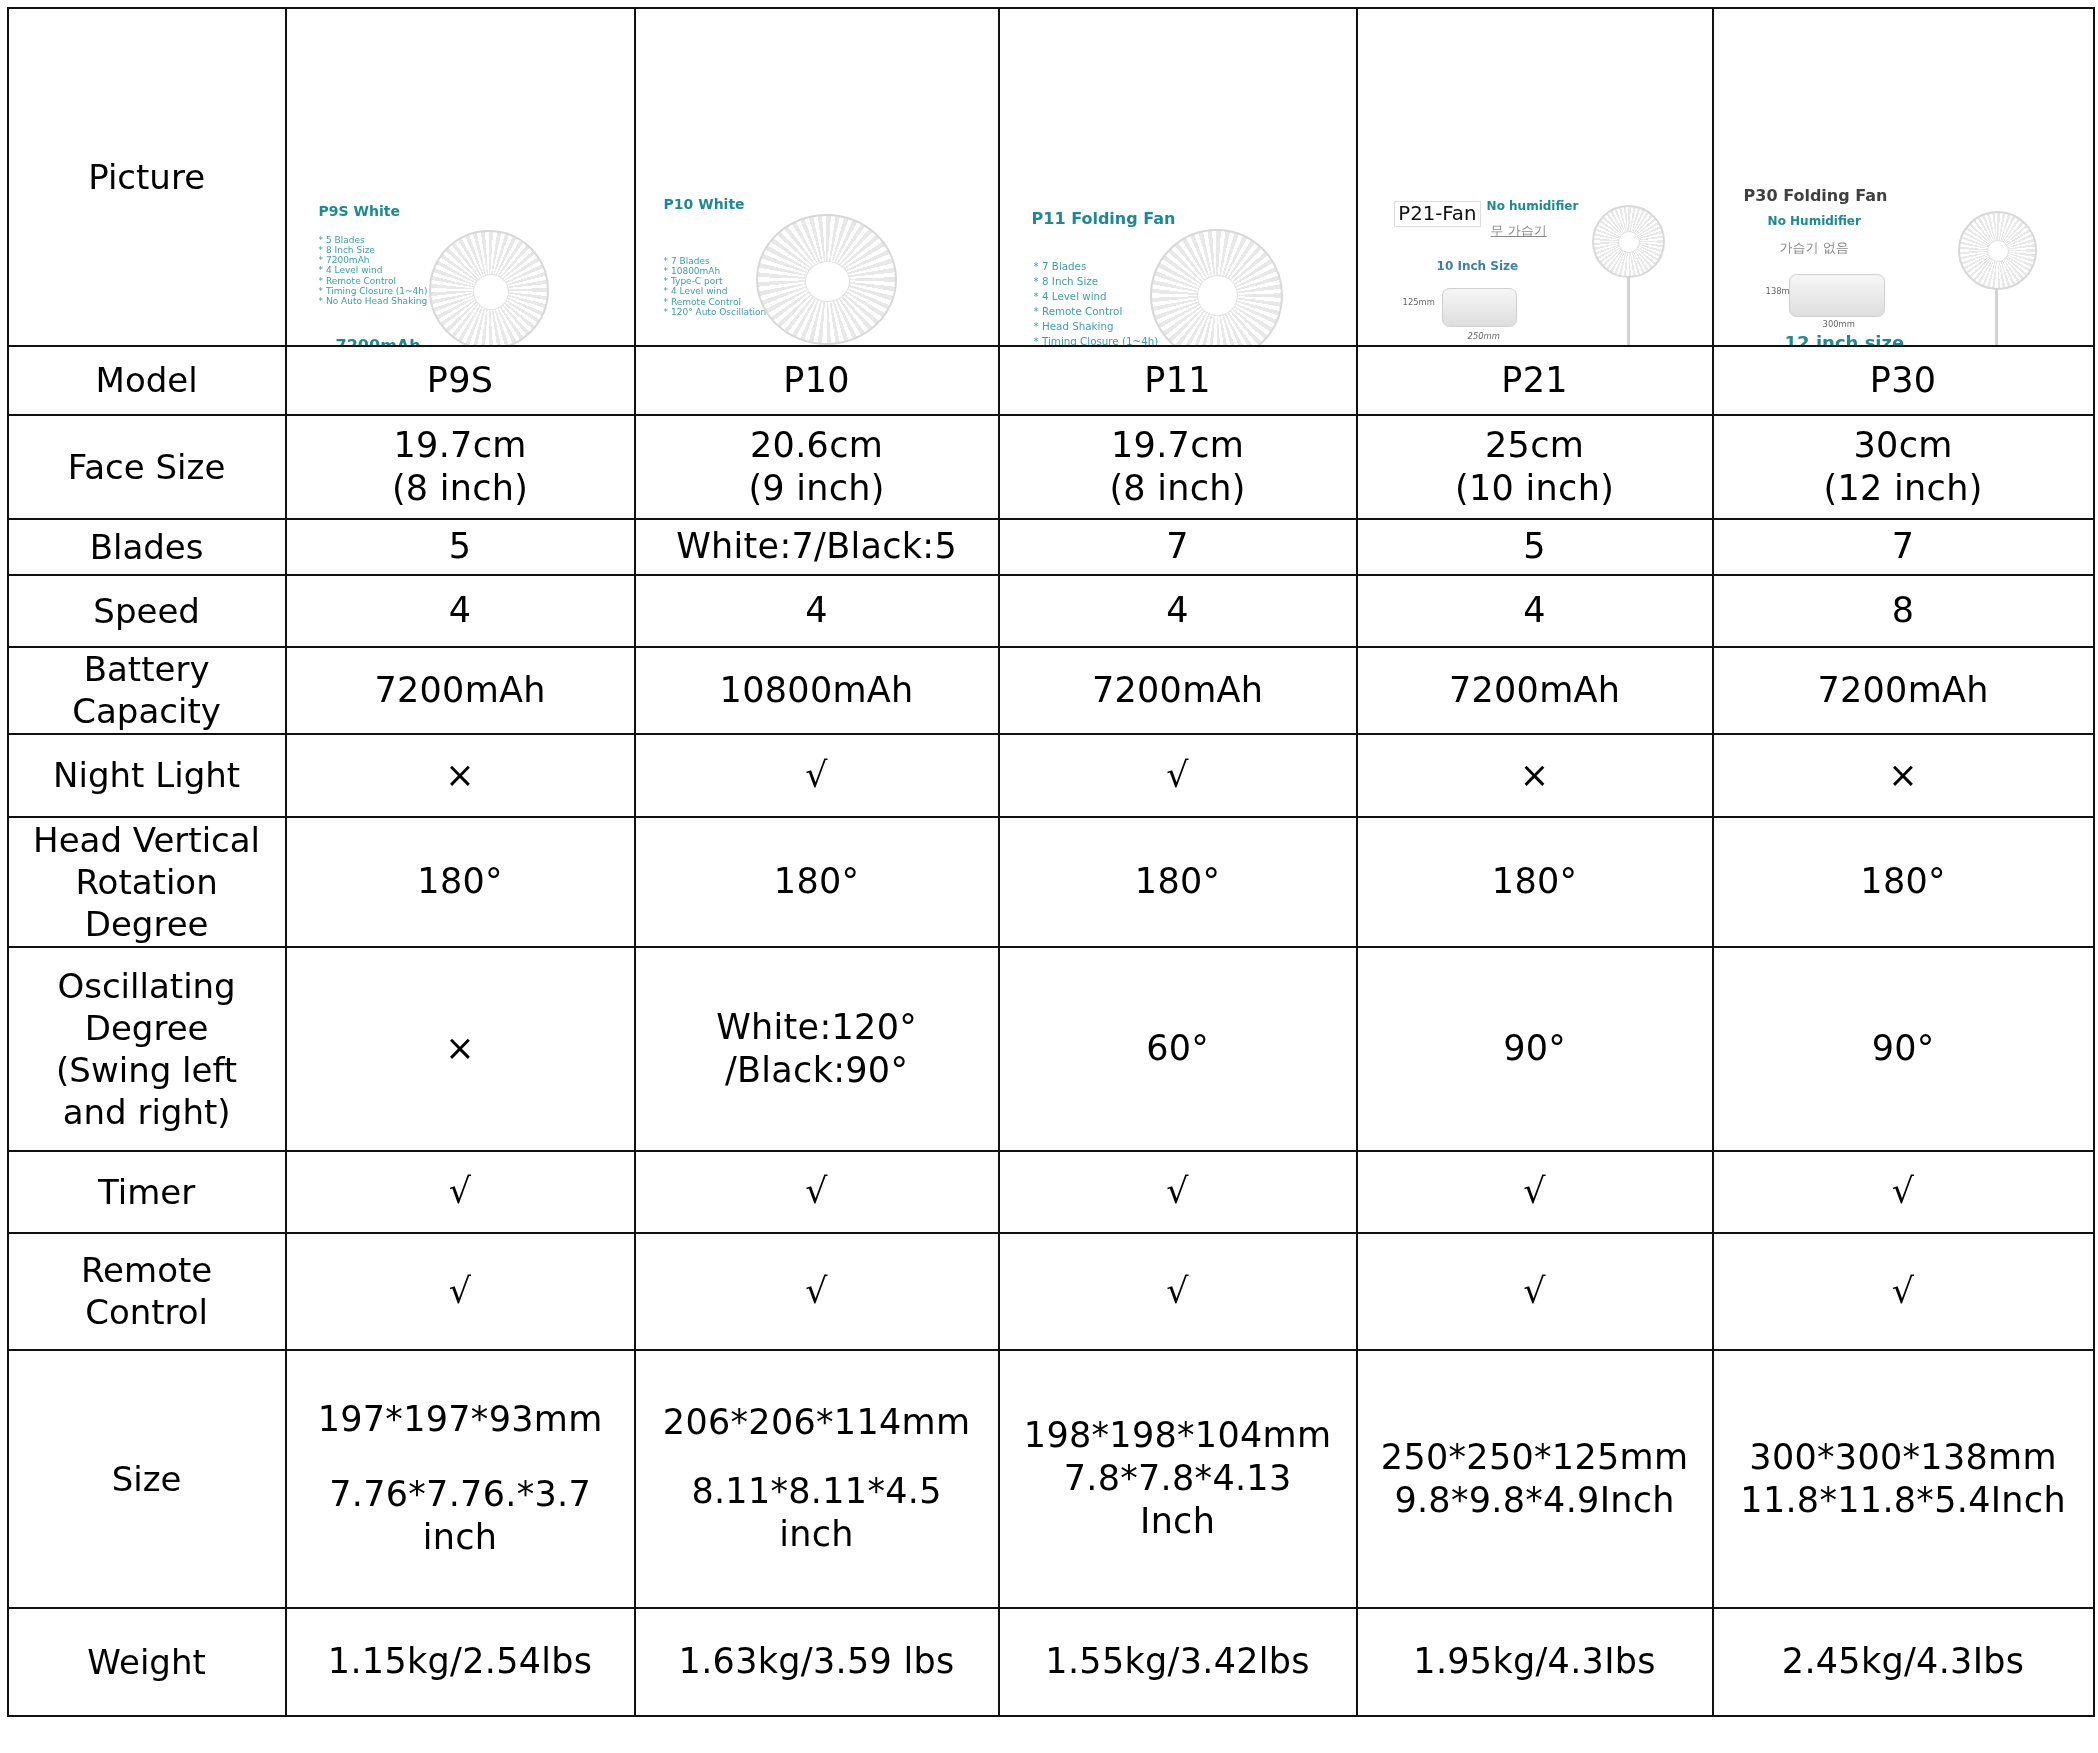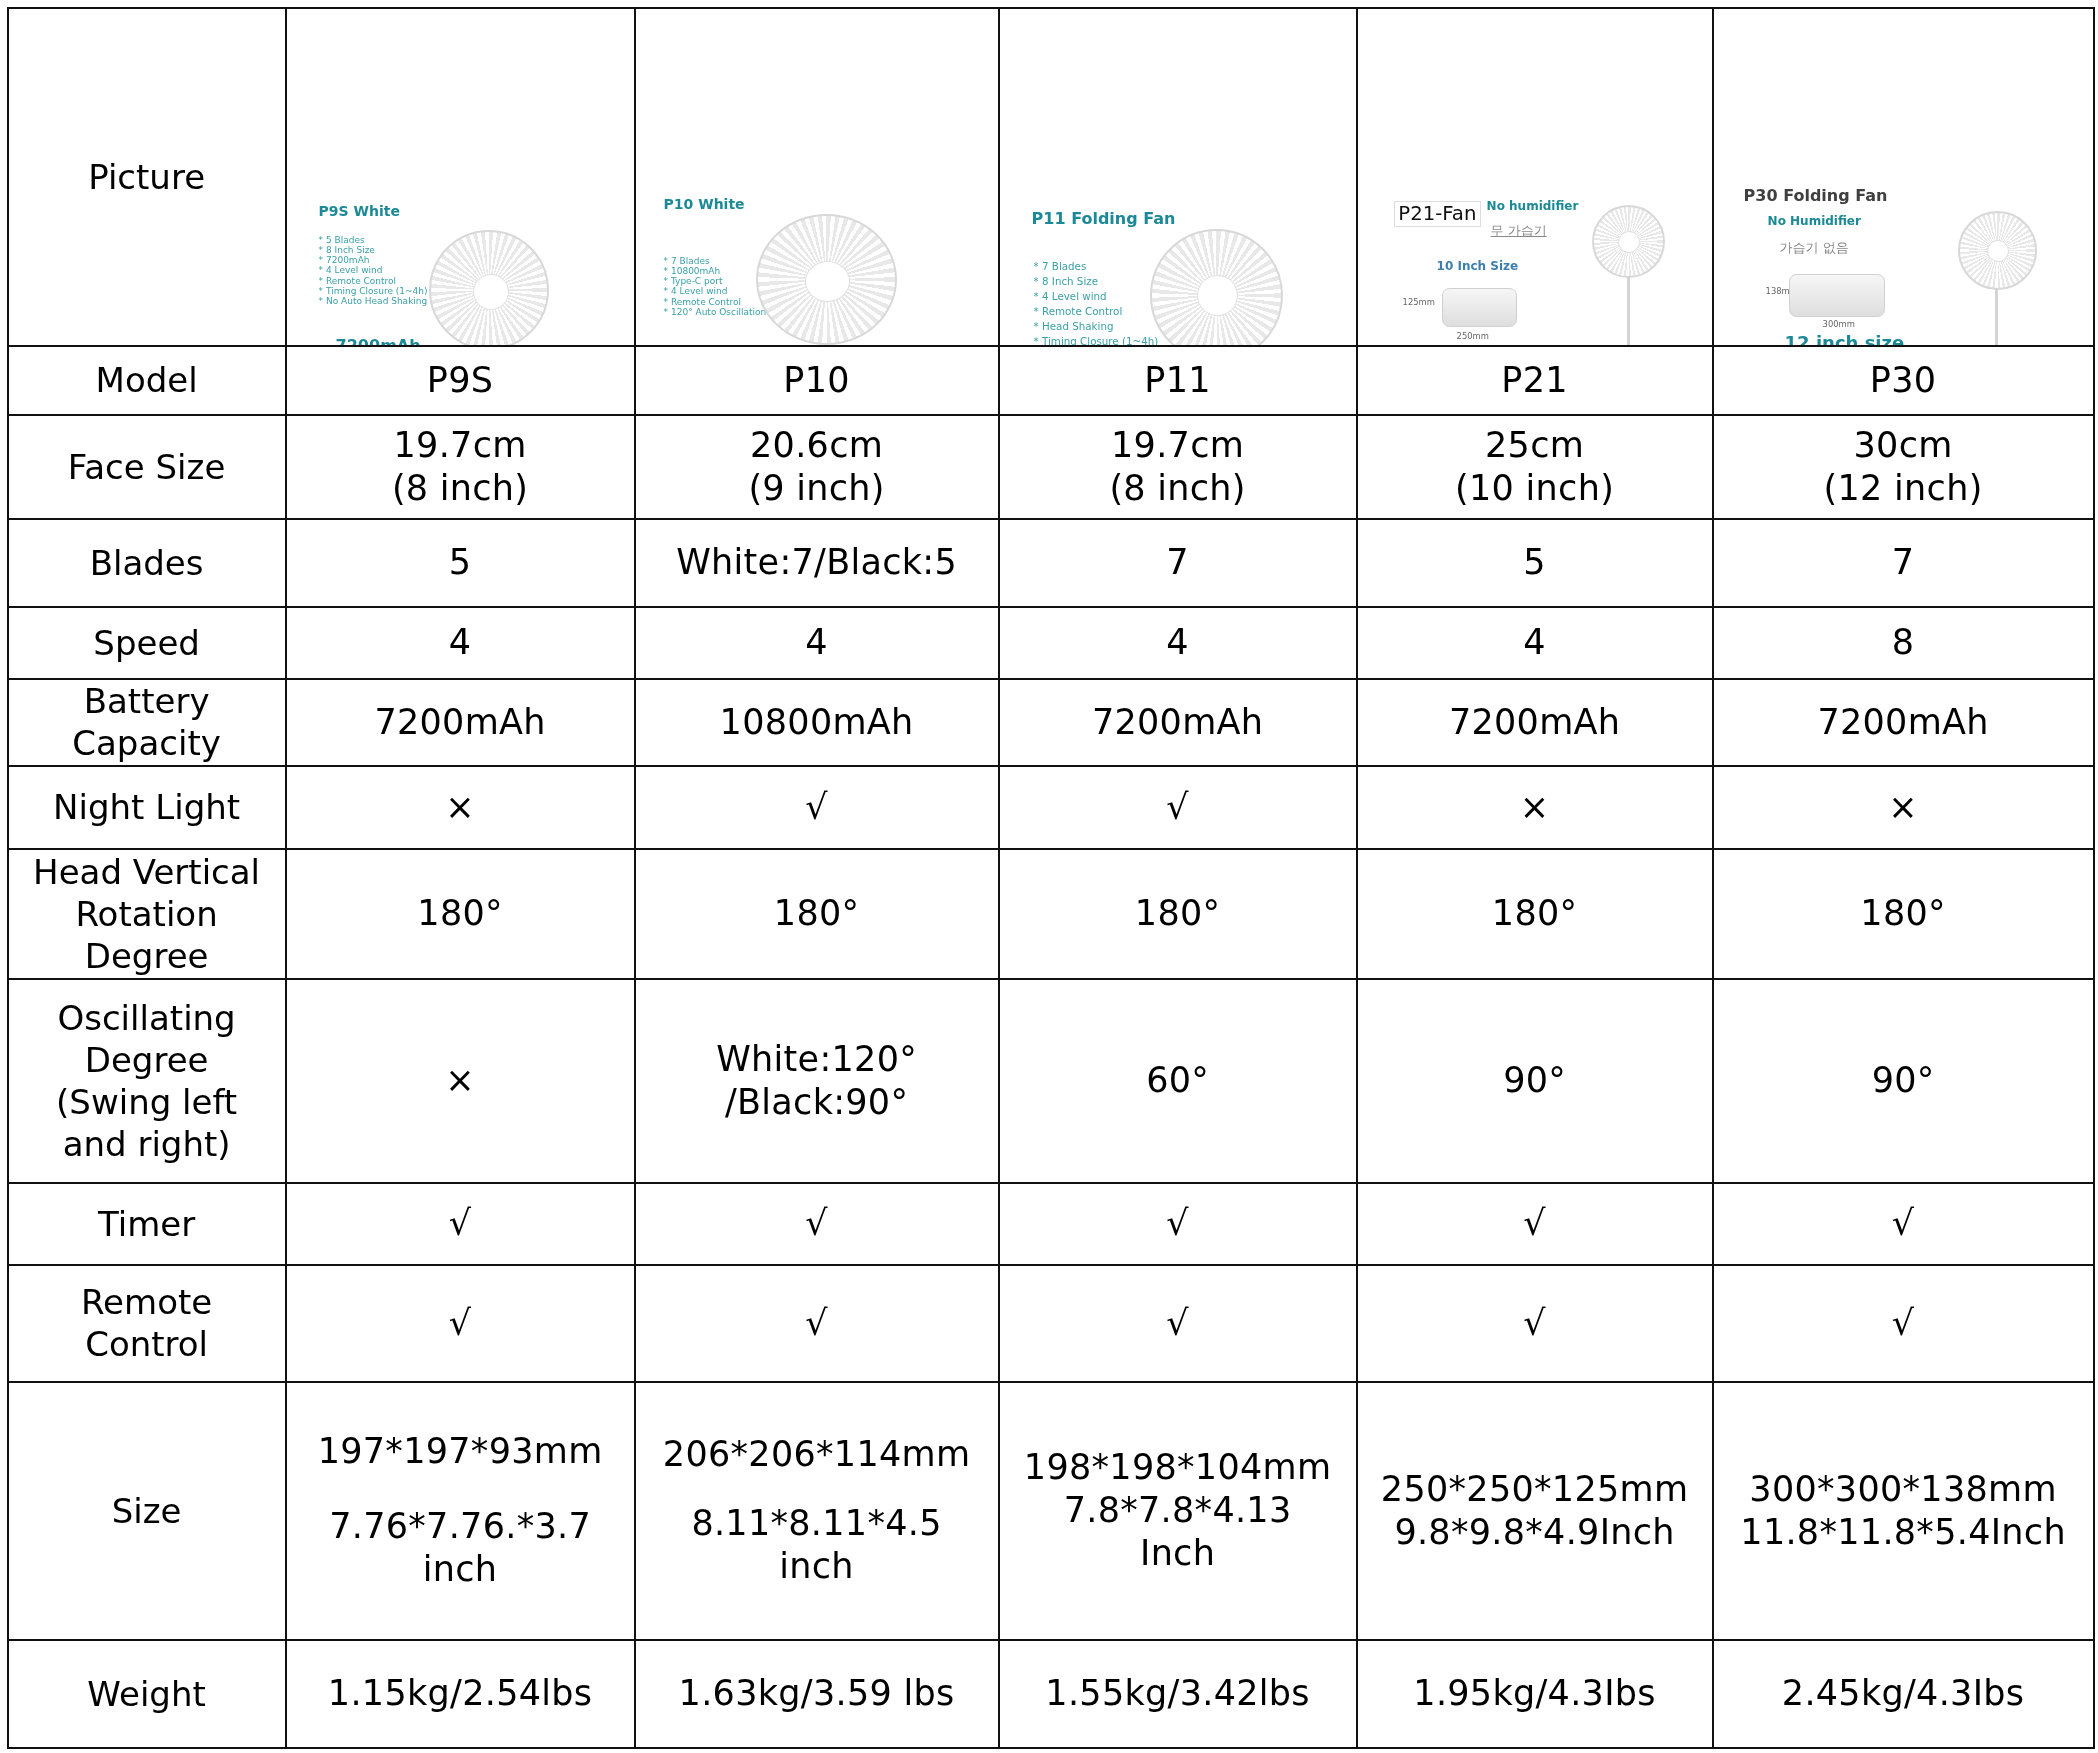"250mm" div.pic-small { font-style: none -> italic; left: 99px -> 110px }
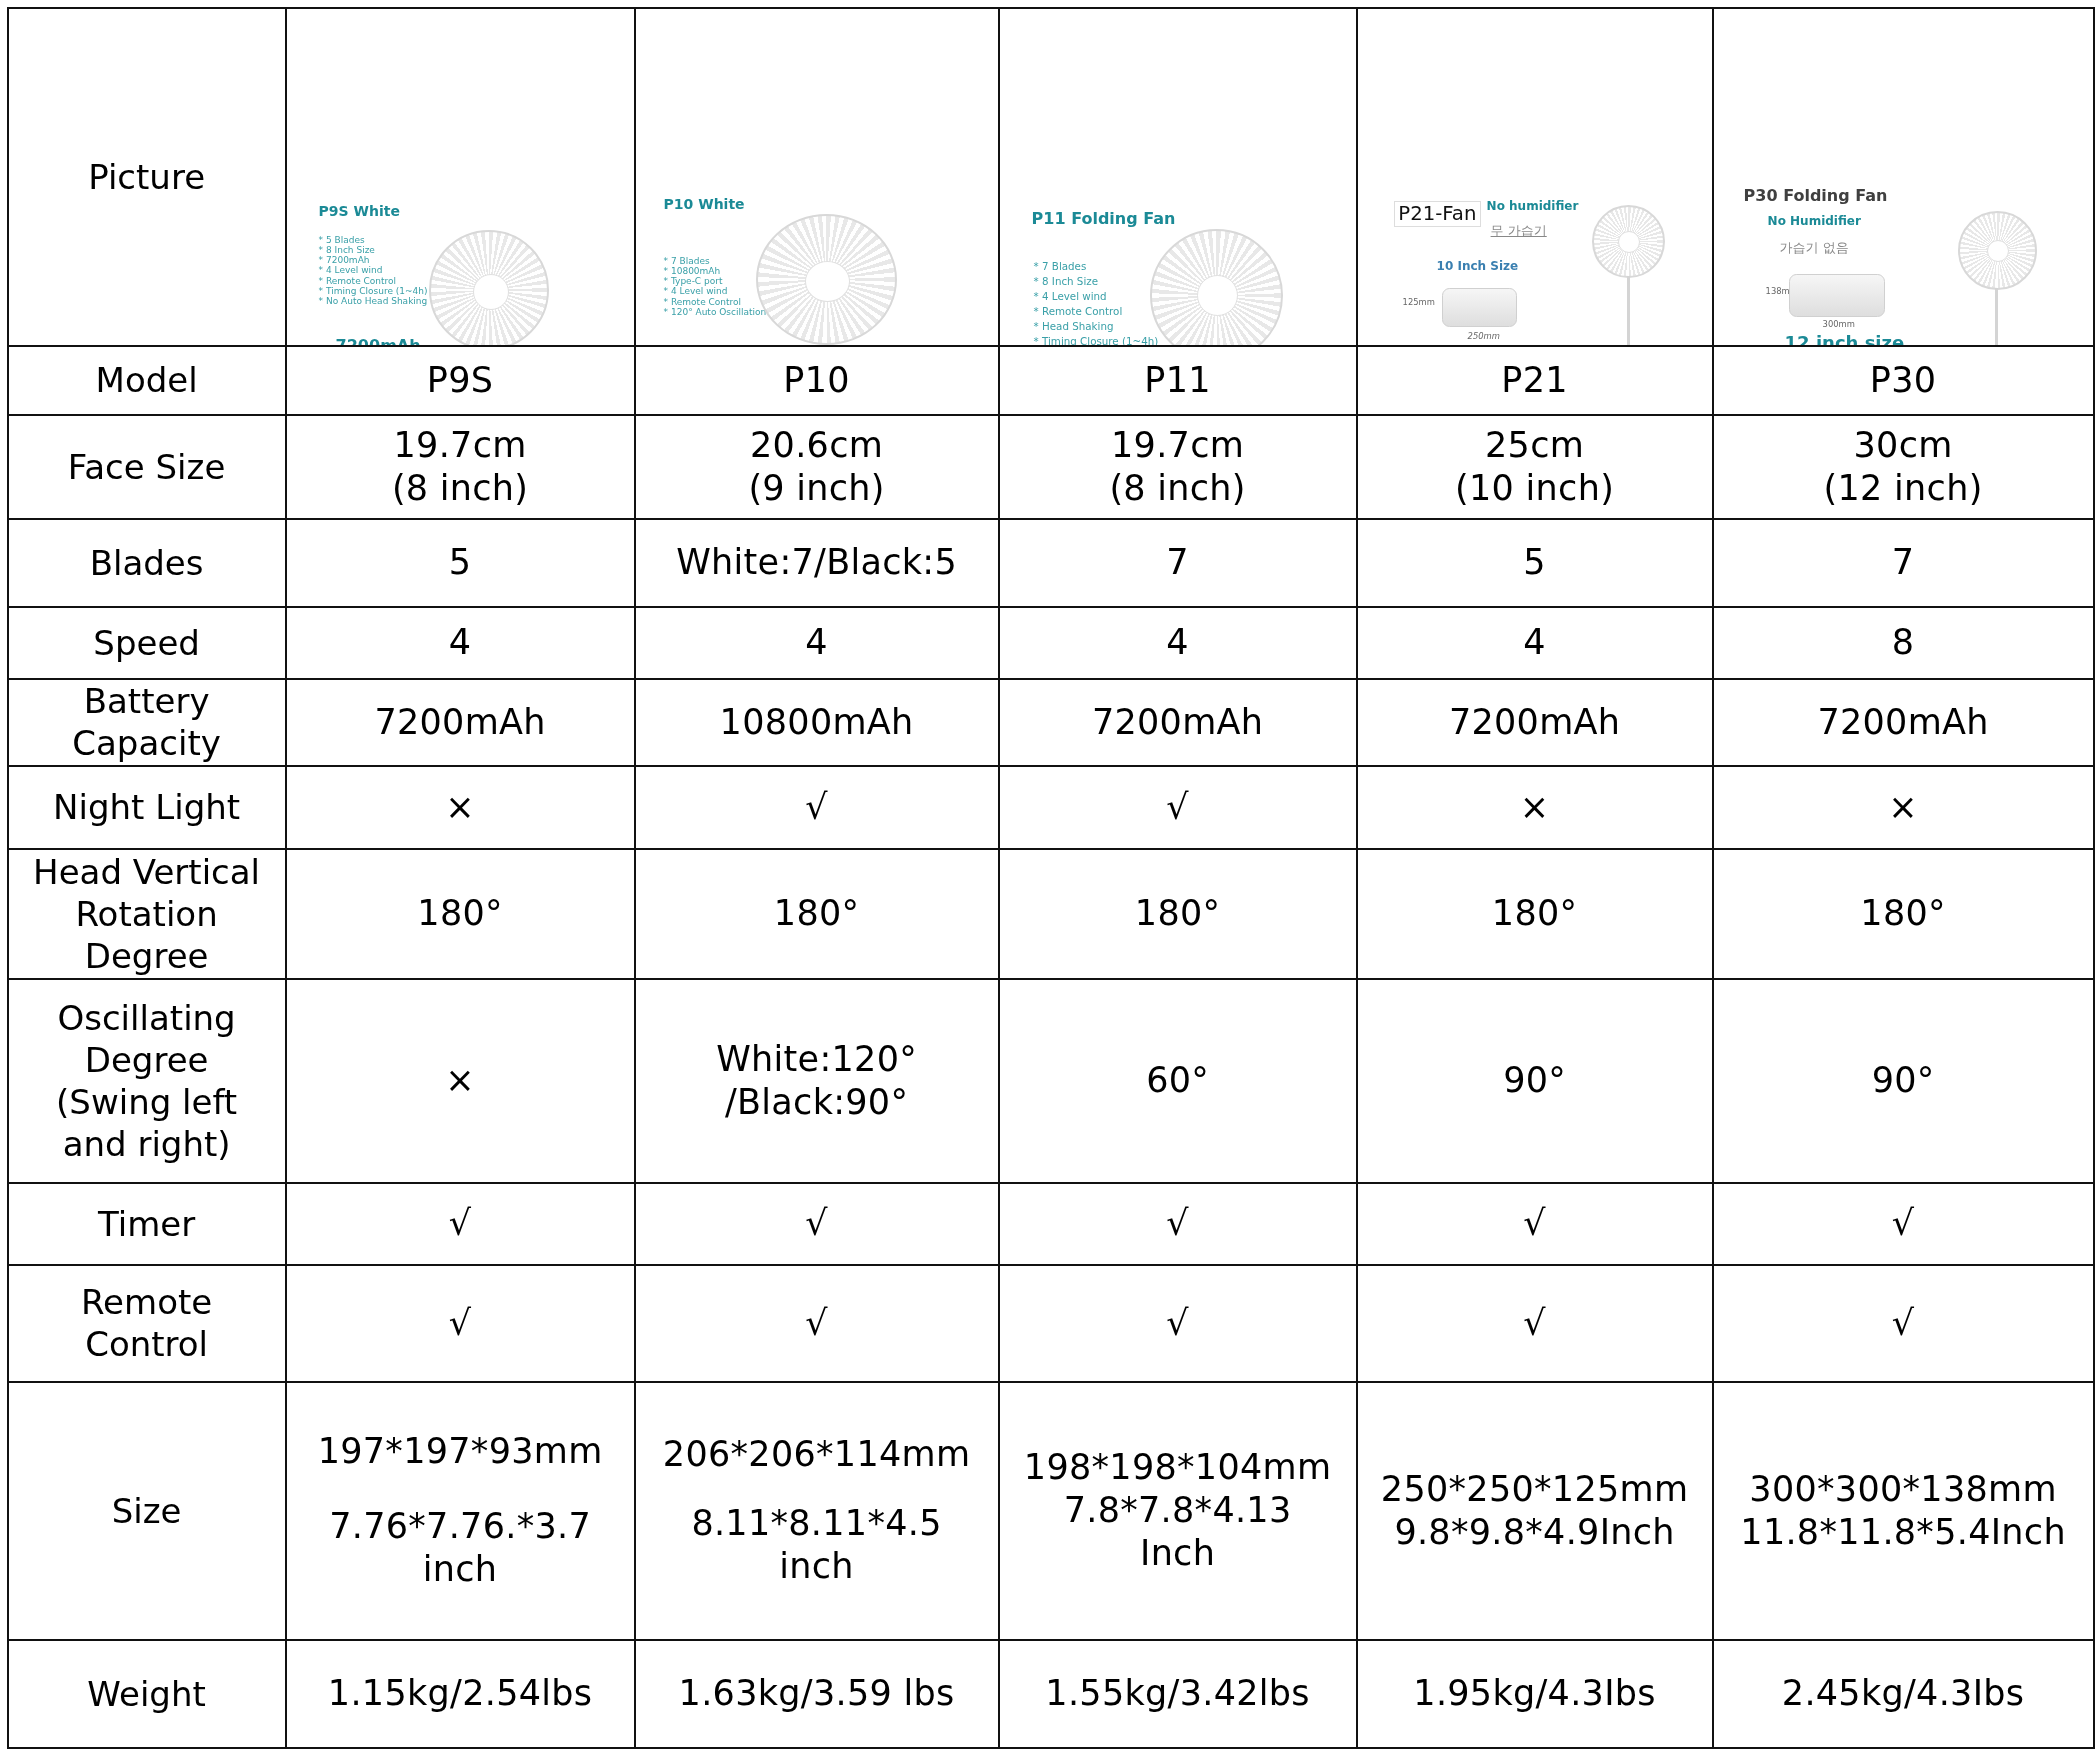"Blades" tr { height: 88px -> 56px }
